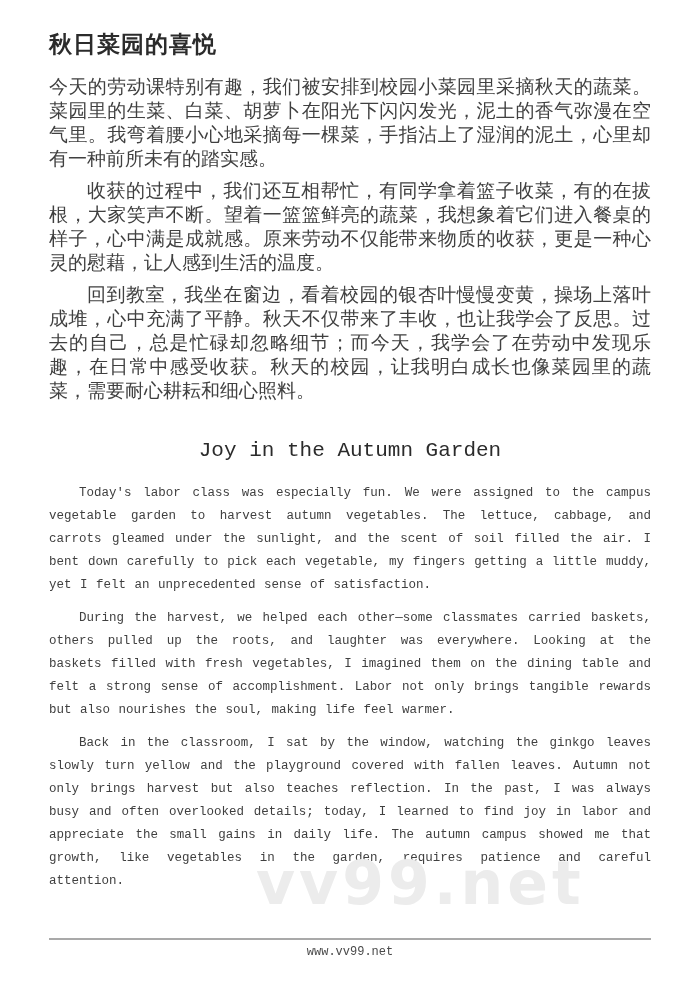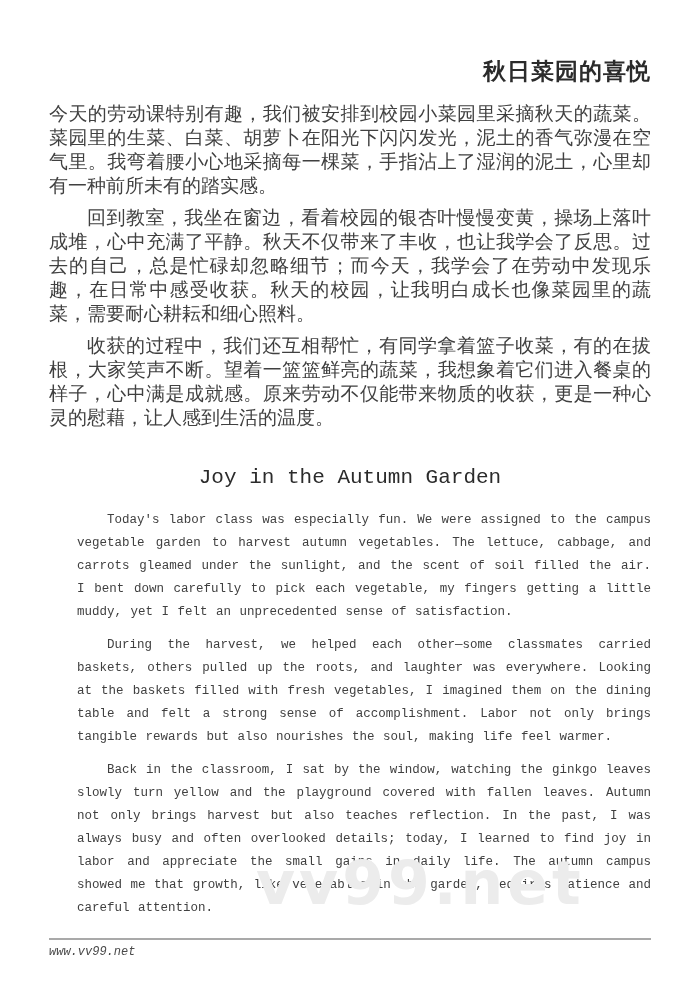"秋日菜园的喜悦" .cn-title { padding-top: 57px -> 30px; text-align: right -> left }
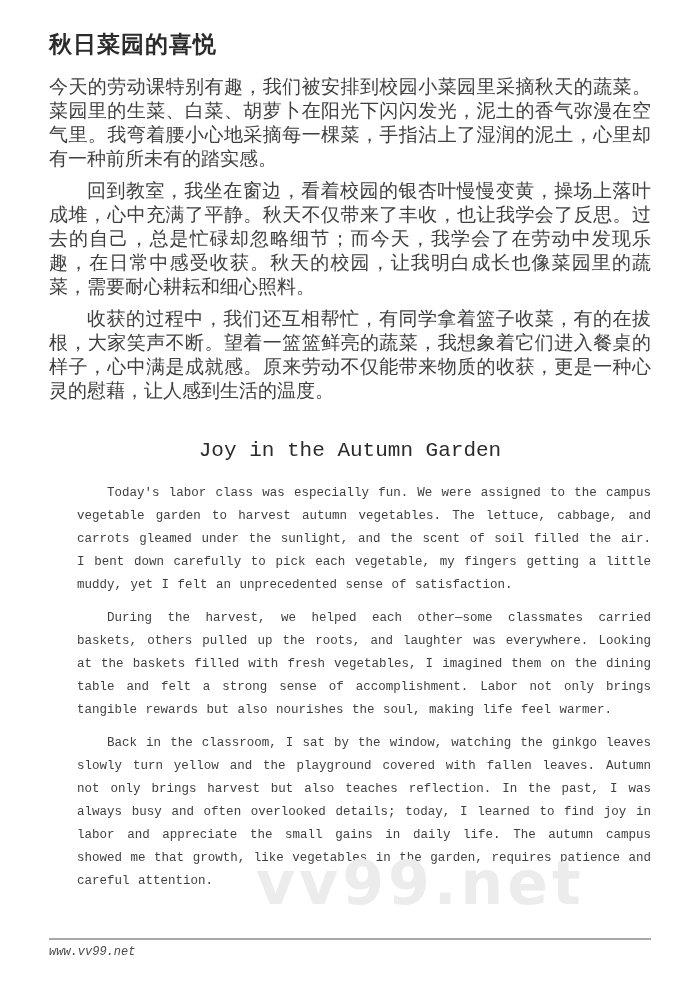"回到教室，我坐在窗边，看着校园的银杏叶慢慢变黄，操场上落叶成堆，心中充满了平静。" p.indent { order: before "收获的过程中，我们还互相帮忙，有同学拿着篮子收菜，有的在拔根，大家笑声不断。望着" -> after "收获的过程中，我们还互相帮忙，有同学拿着篮子收菜，有的在拔根，大家笑声不断。望着" }
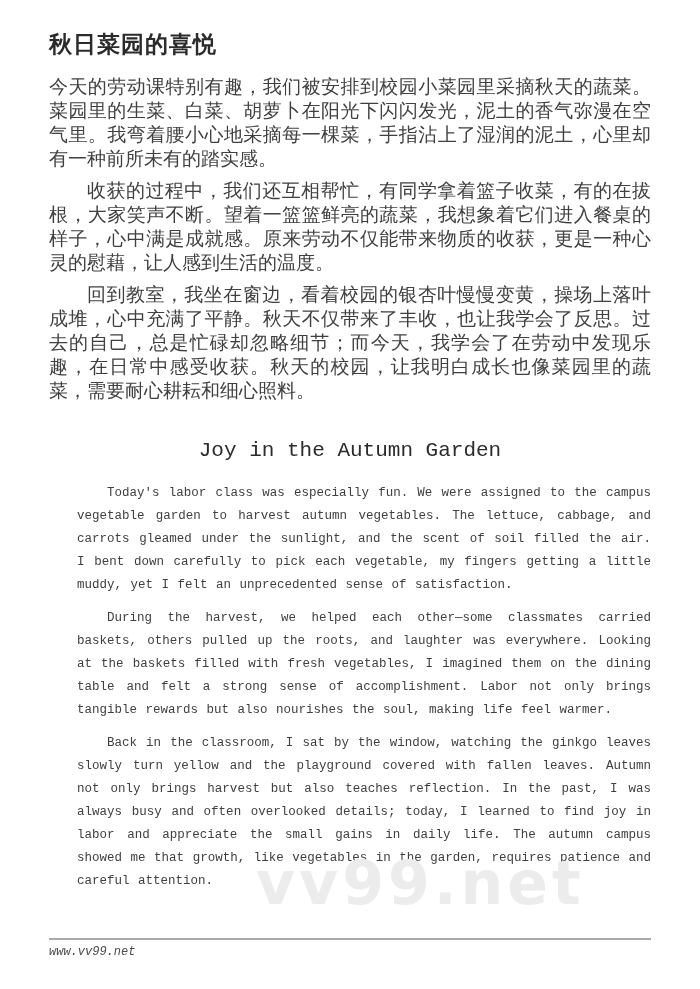"Today's labor class was especially" .en-body { margin-left: 28px -> none }
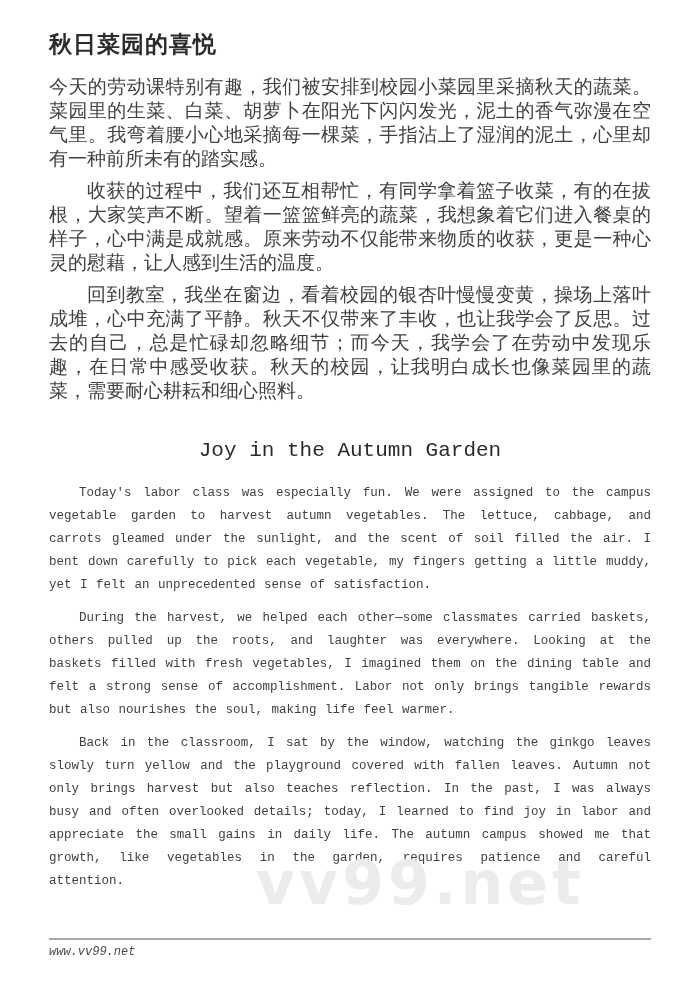"www.vv99.net" .footer-url { font-style: italic -> none; text-align: left -> center }
